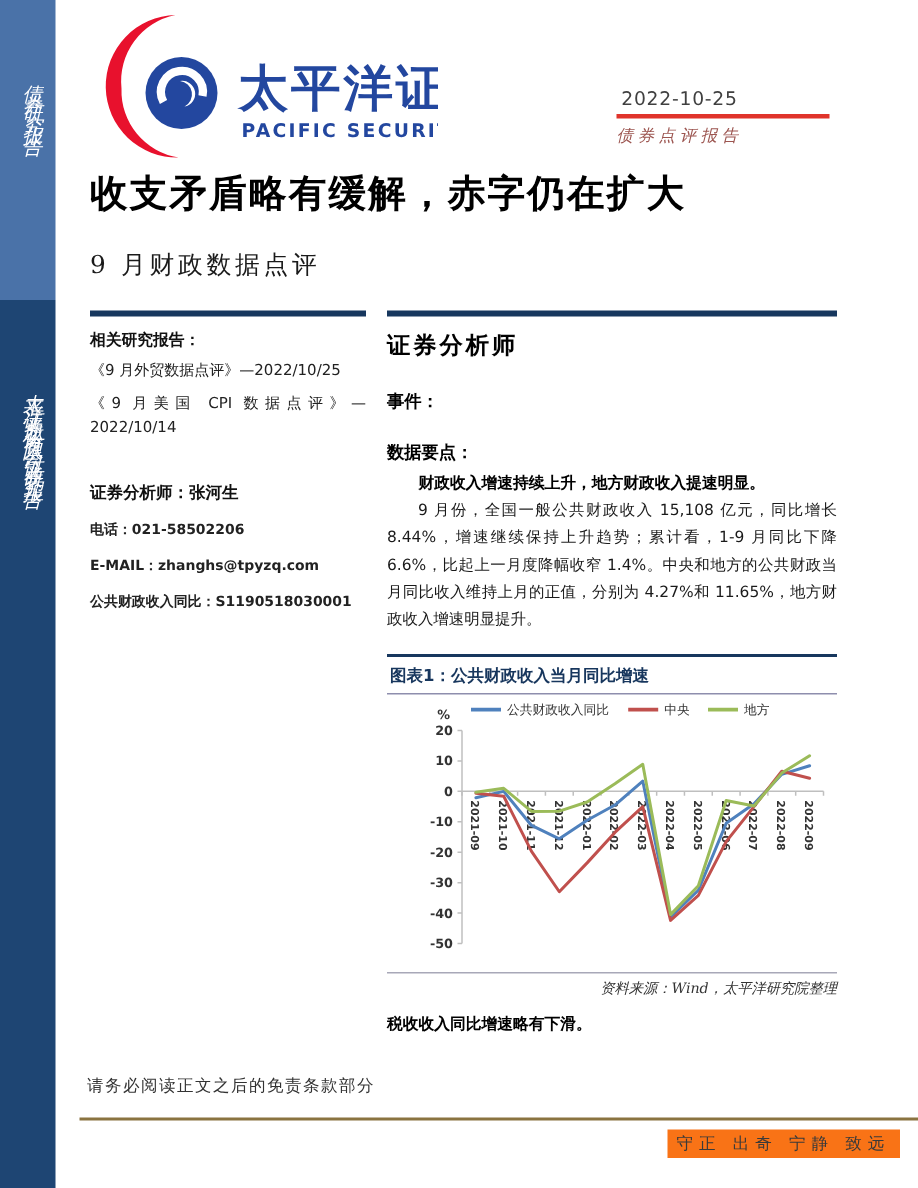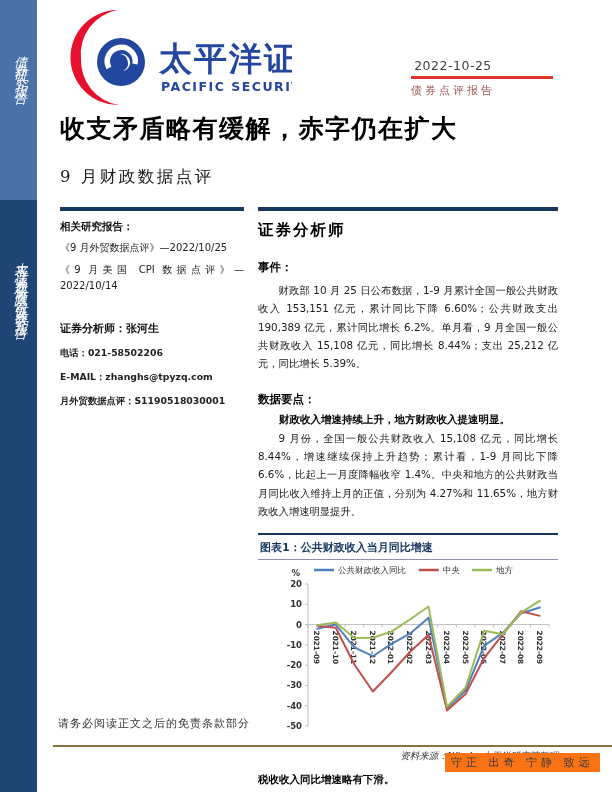"债券点评报告" .report-type { font-style: none -> italic }
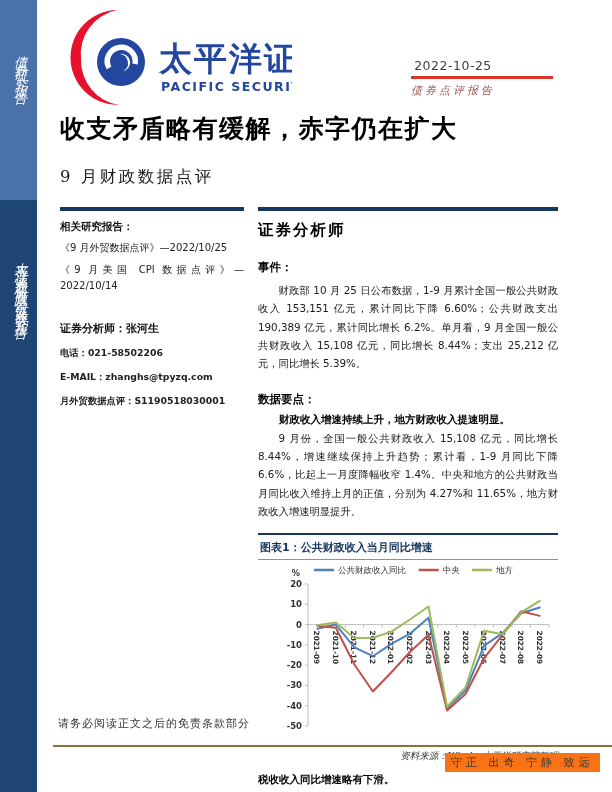"财政部 10 月 25 日公布数据，1-9" div.para { html: <div>财政部 10 月 25 日公布数据，1-9 月累计全国一般公共财政收入 153,151 亿元，累计同比下降 6.60%；公共财政支出 190,389 亿元，累计同比增长 6.2%。单月看，9 月全国一般公共财政收入 15,108 亿元，同比增长 8.44%；支出 25,212 亿元，同比增长 5.39%。</div> -> none }
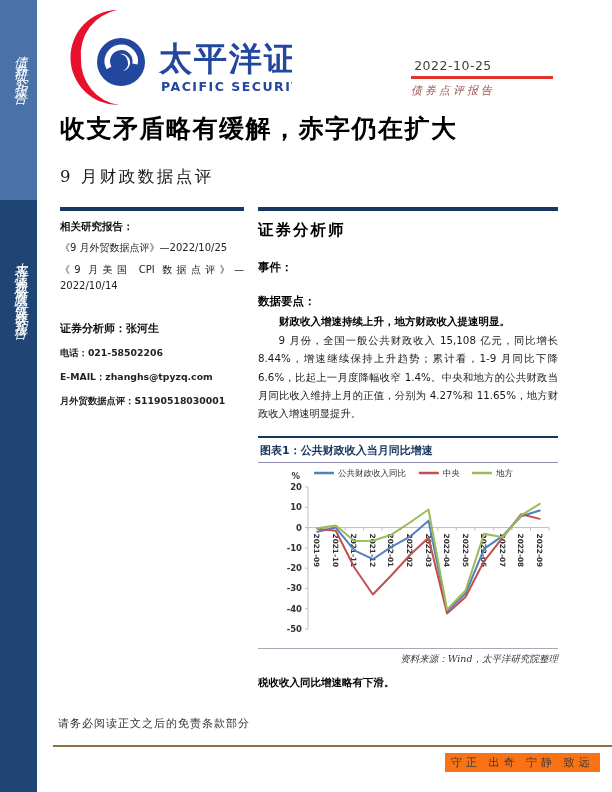"月外贸数据点评：S1190518030001" div.contact { text: 月外贸数据点评 -> 公共财政收入同比 }
